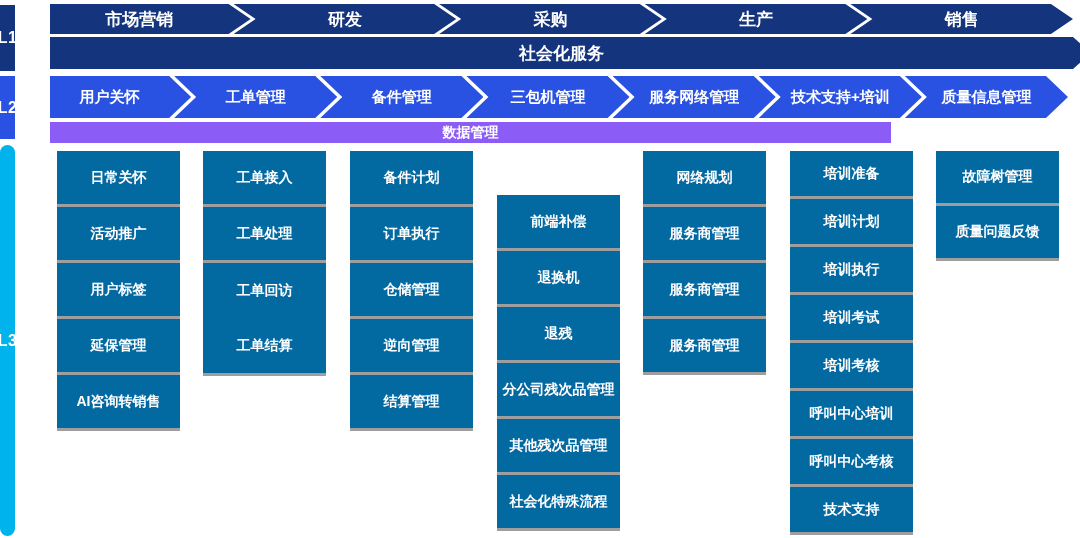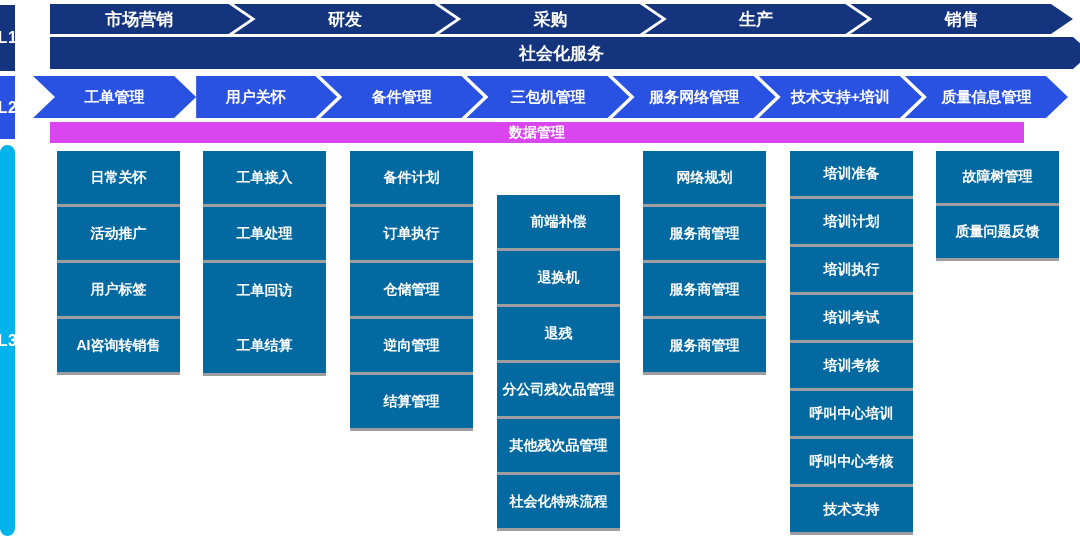"工单管理" div.chev { order: before "用户关怀" -> after "用户关怀" }
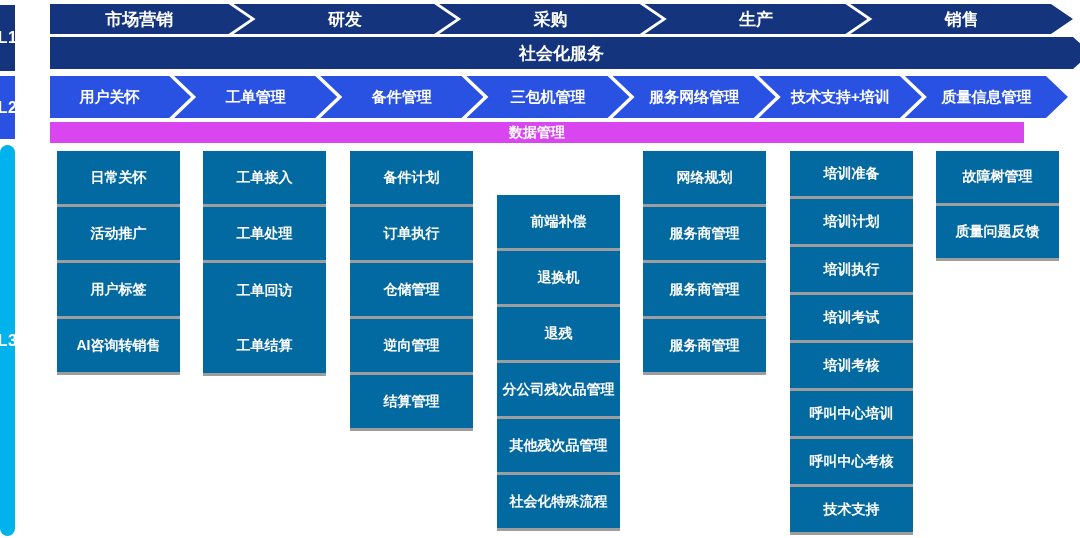"数据管理" #bar-data { background: #d946ef -> #8b5cf6; width: 974px -> 841px }
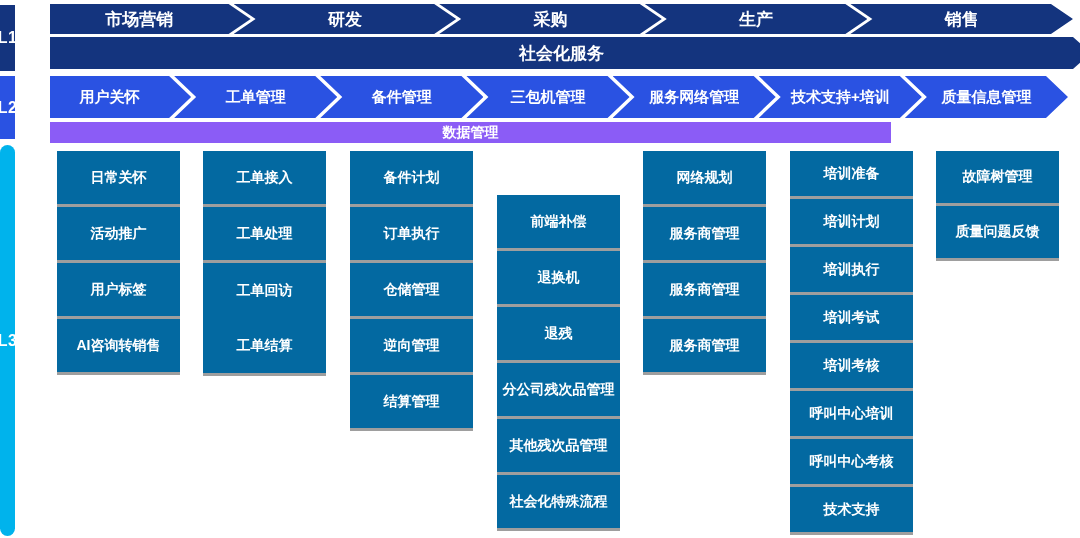"延保管理" div.l3-box { html: none -> <div>延保管理</div> }
